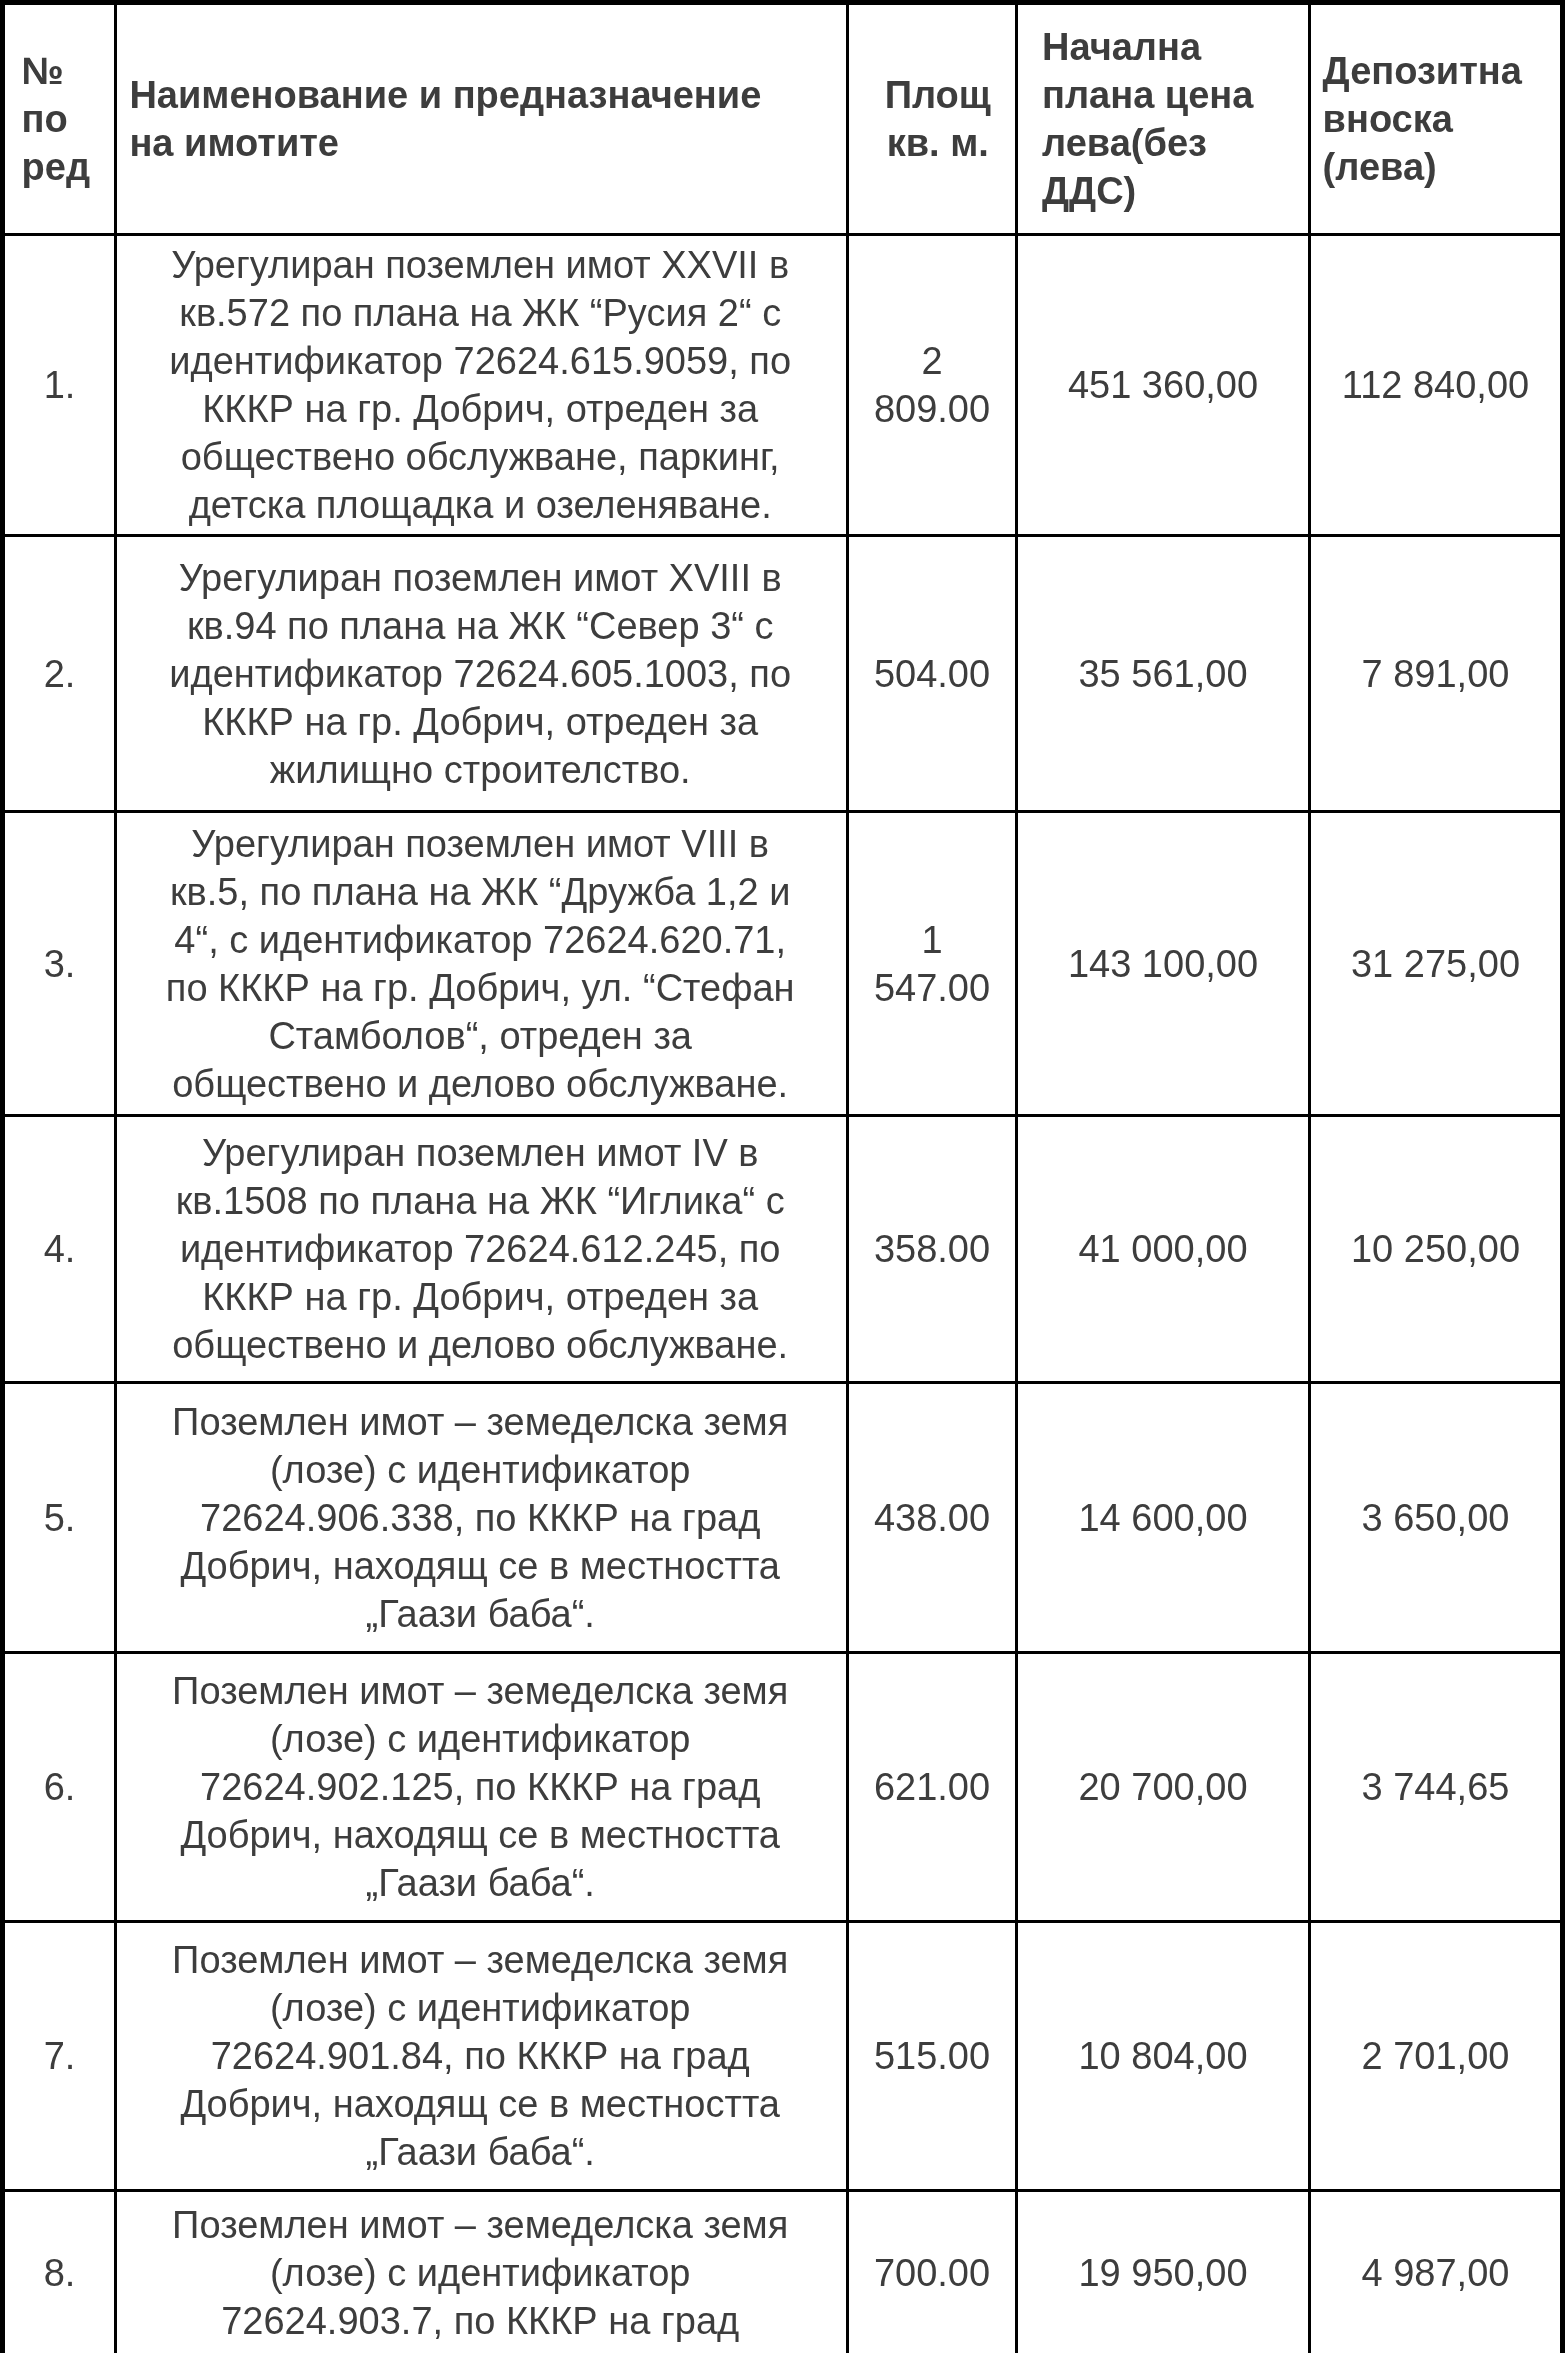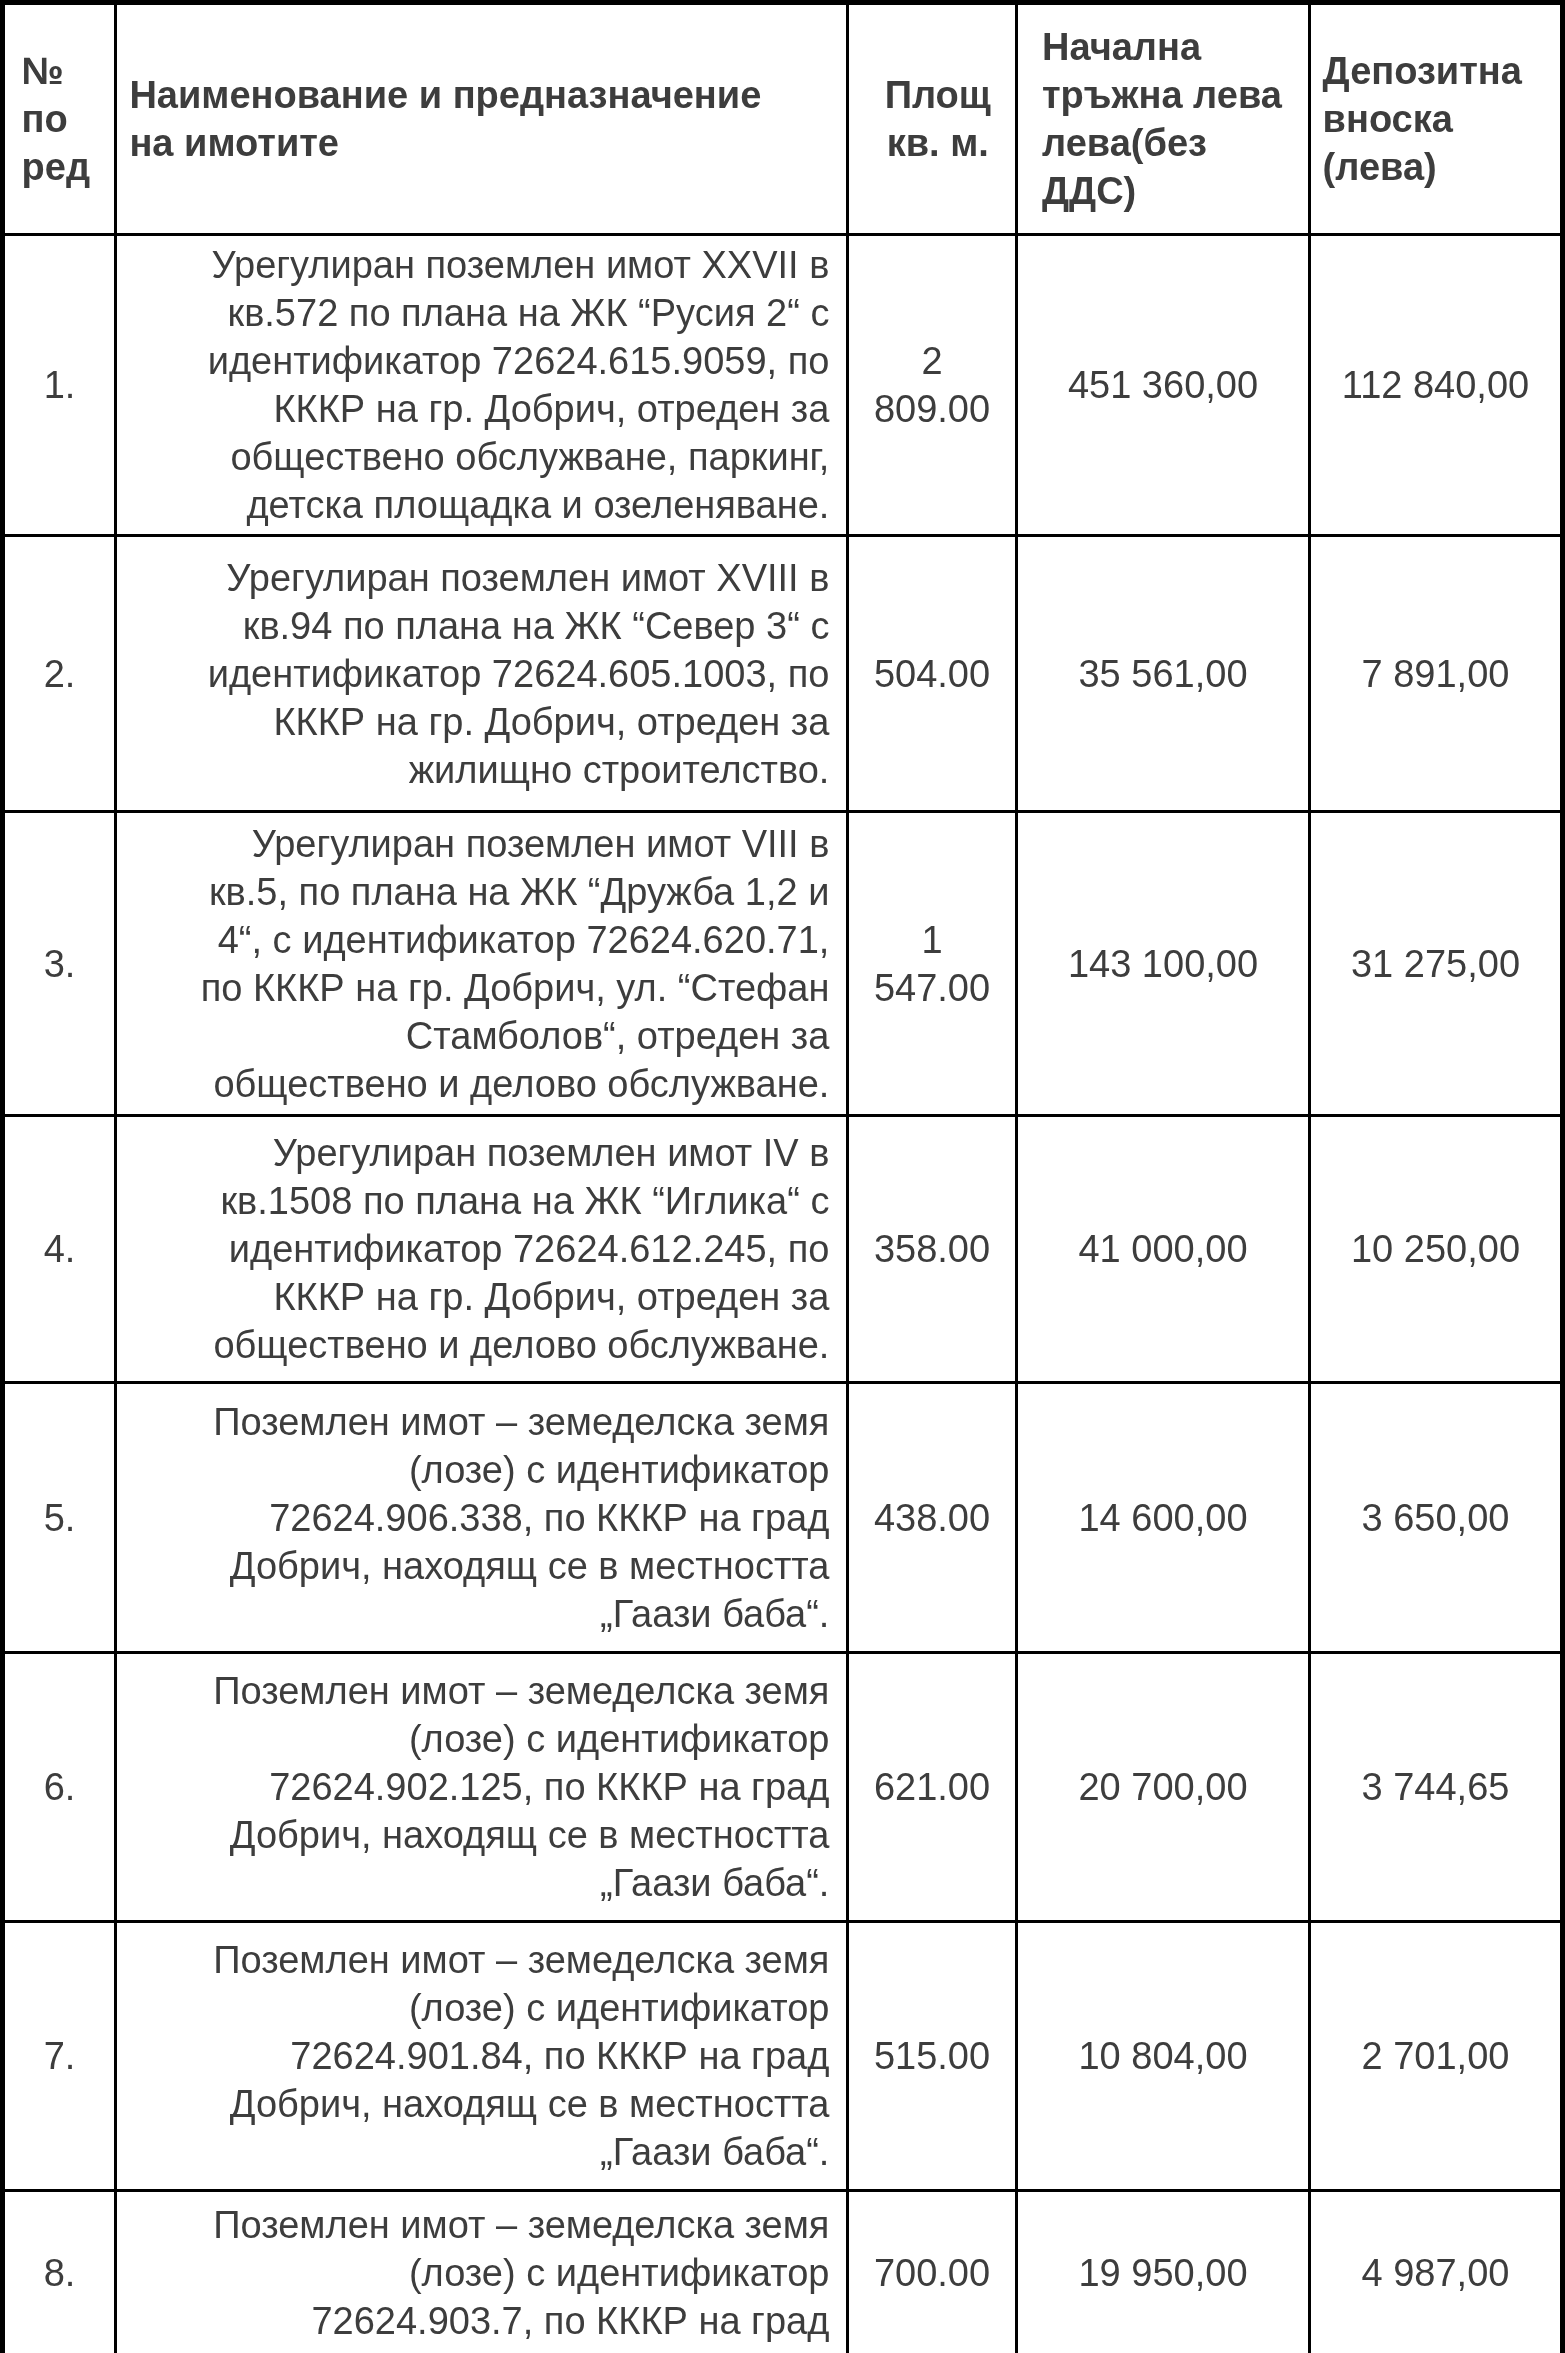"тръжна лева" div { text: тръжна лева -> плана цена }
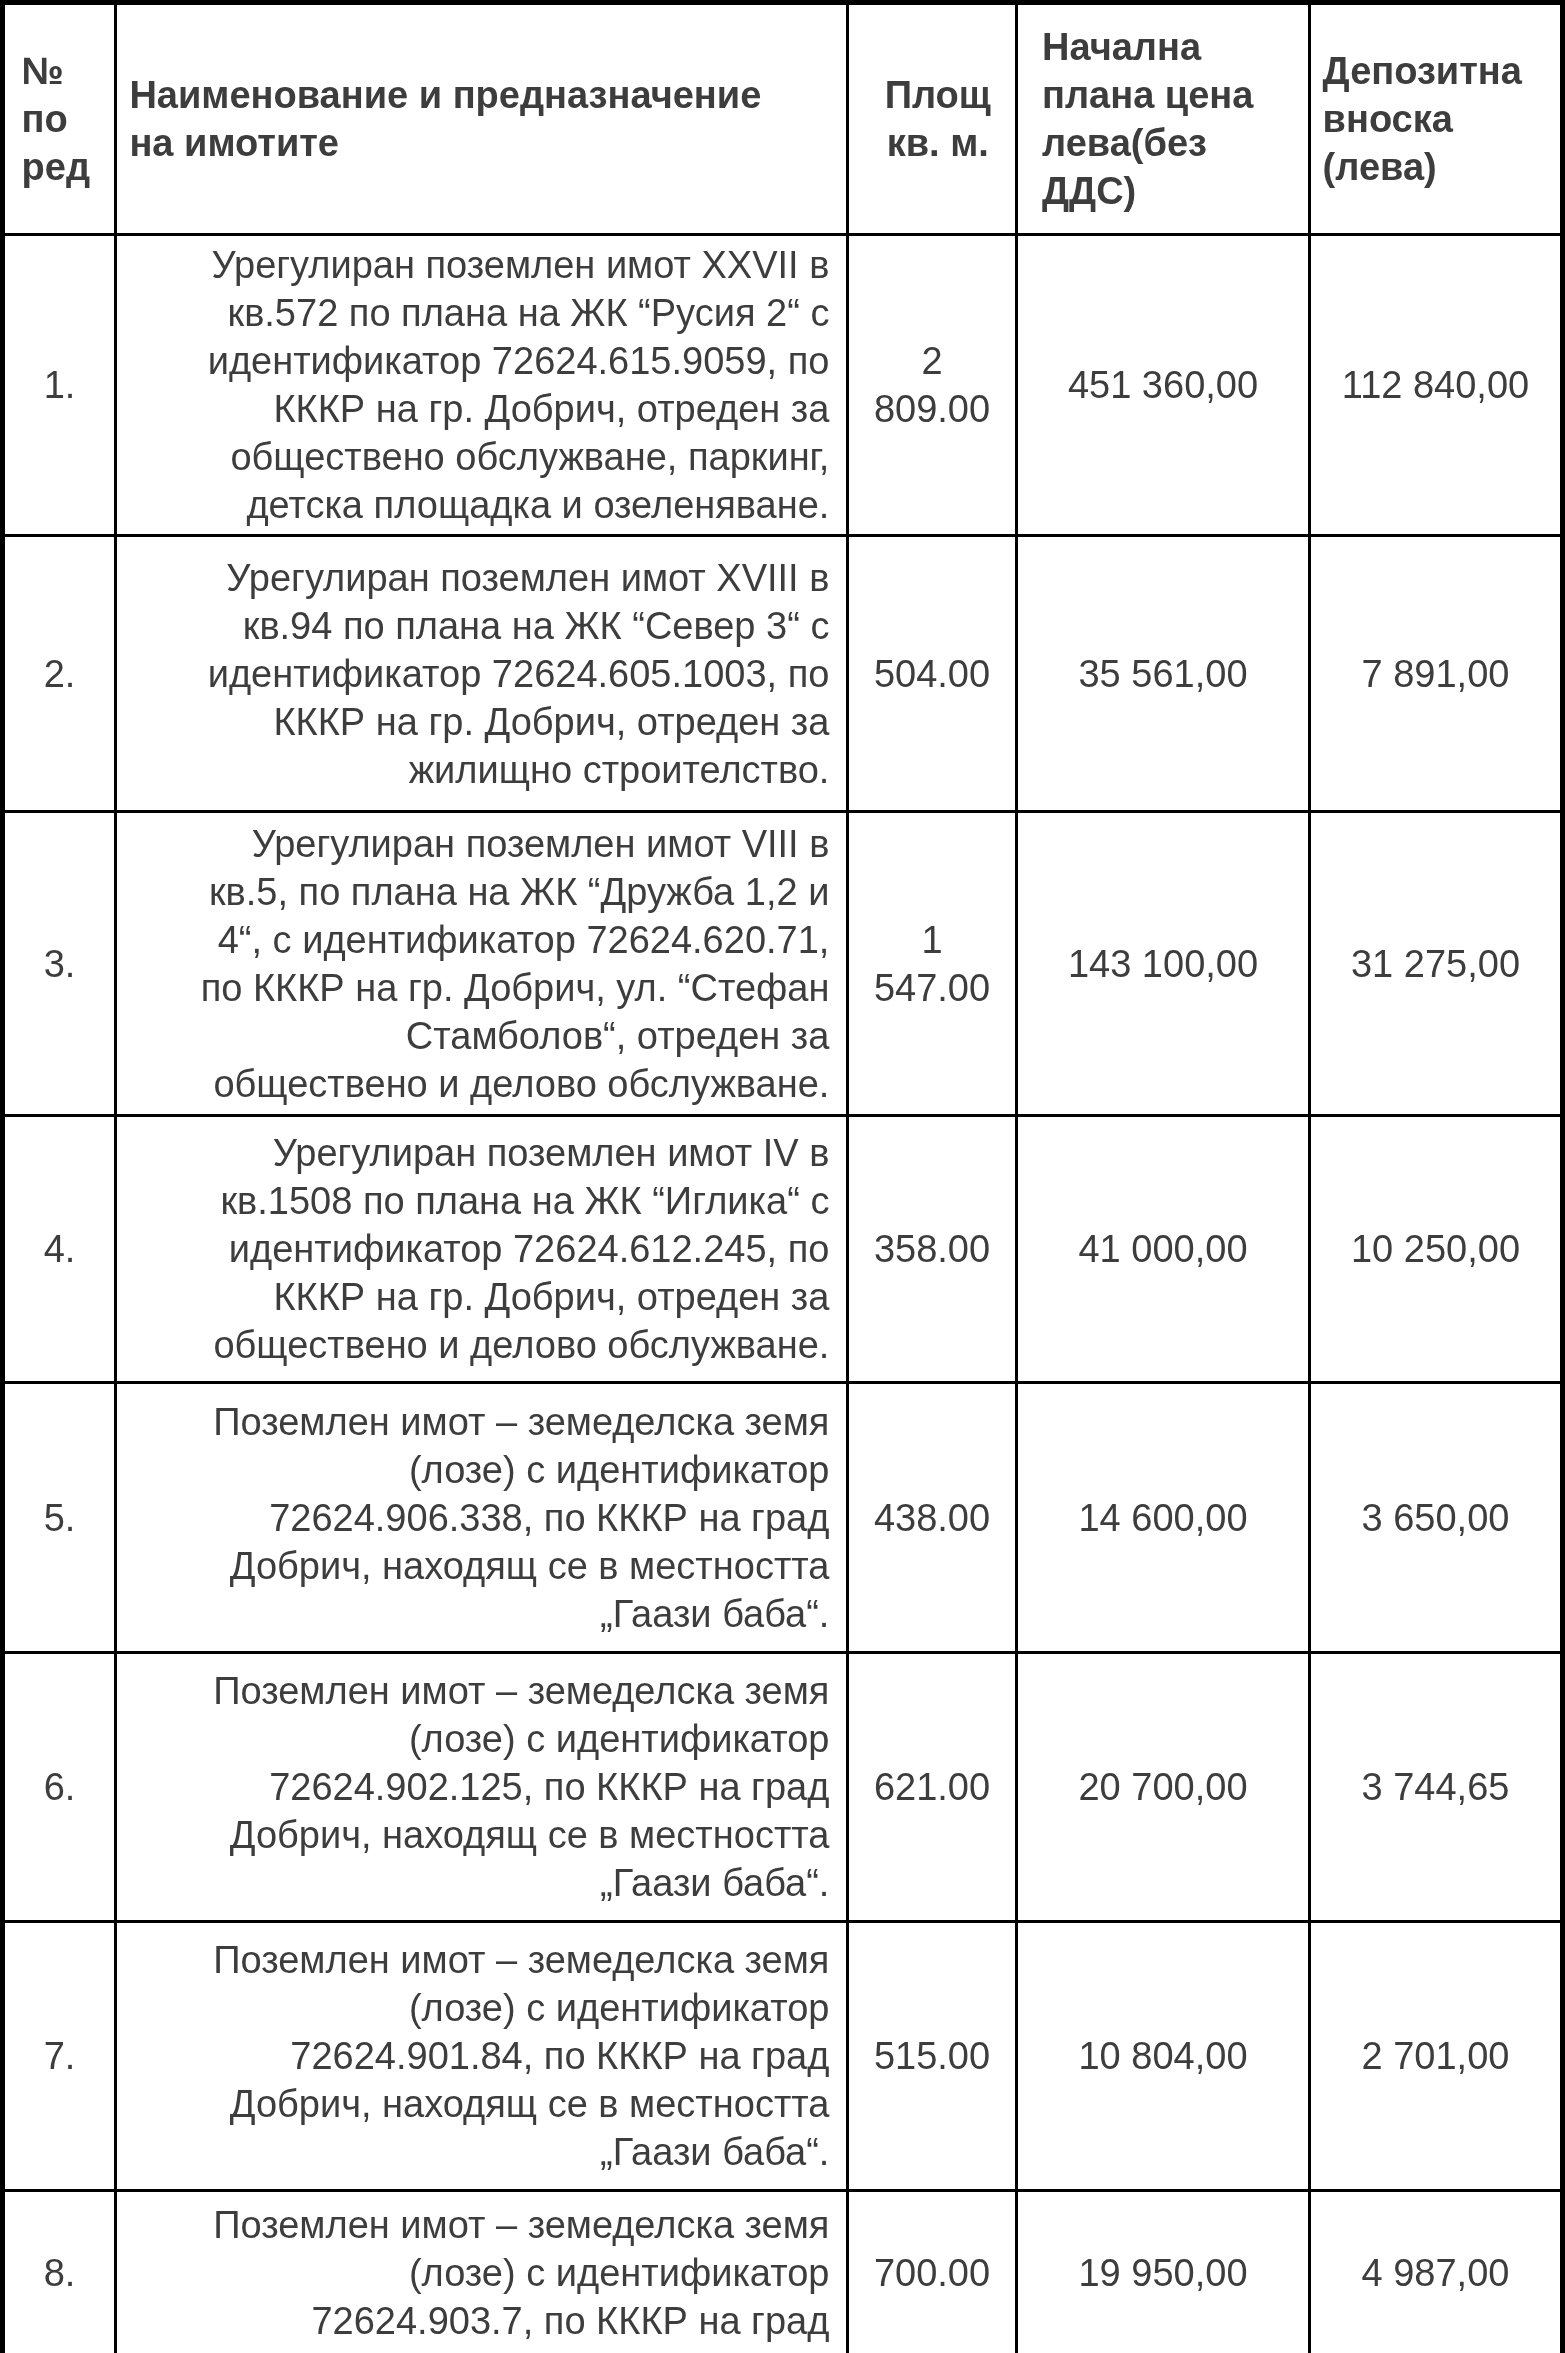"Урегулиран поземлен имот XXVII в" td.cell-desc { text-align: right -> center }
